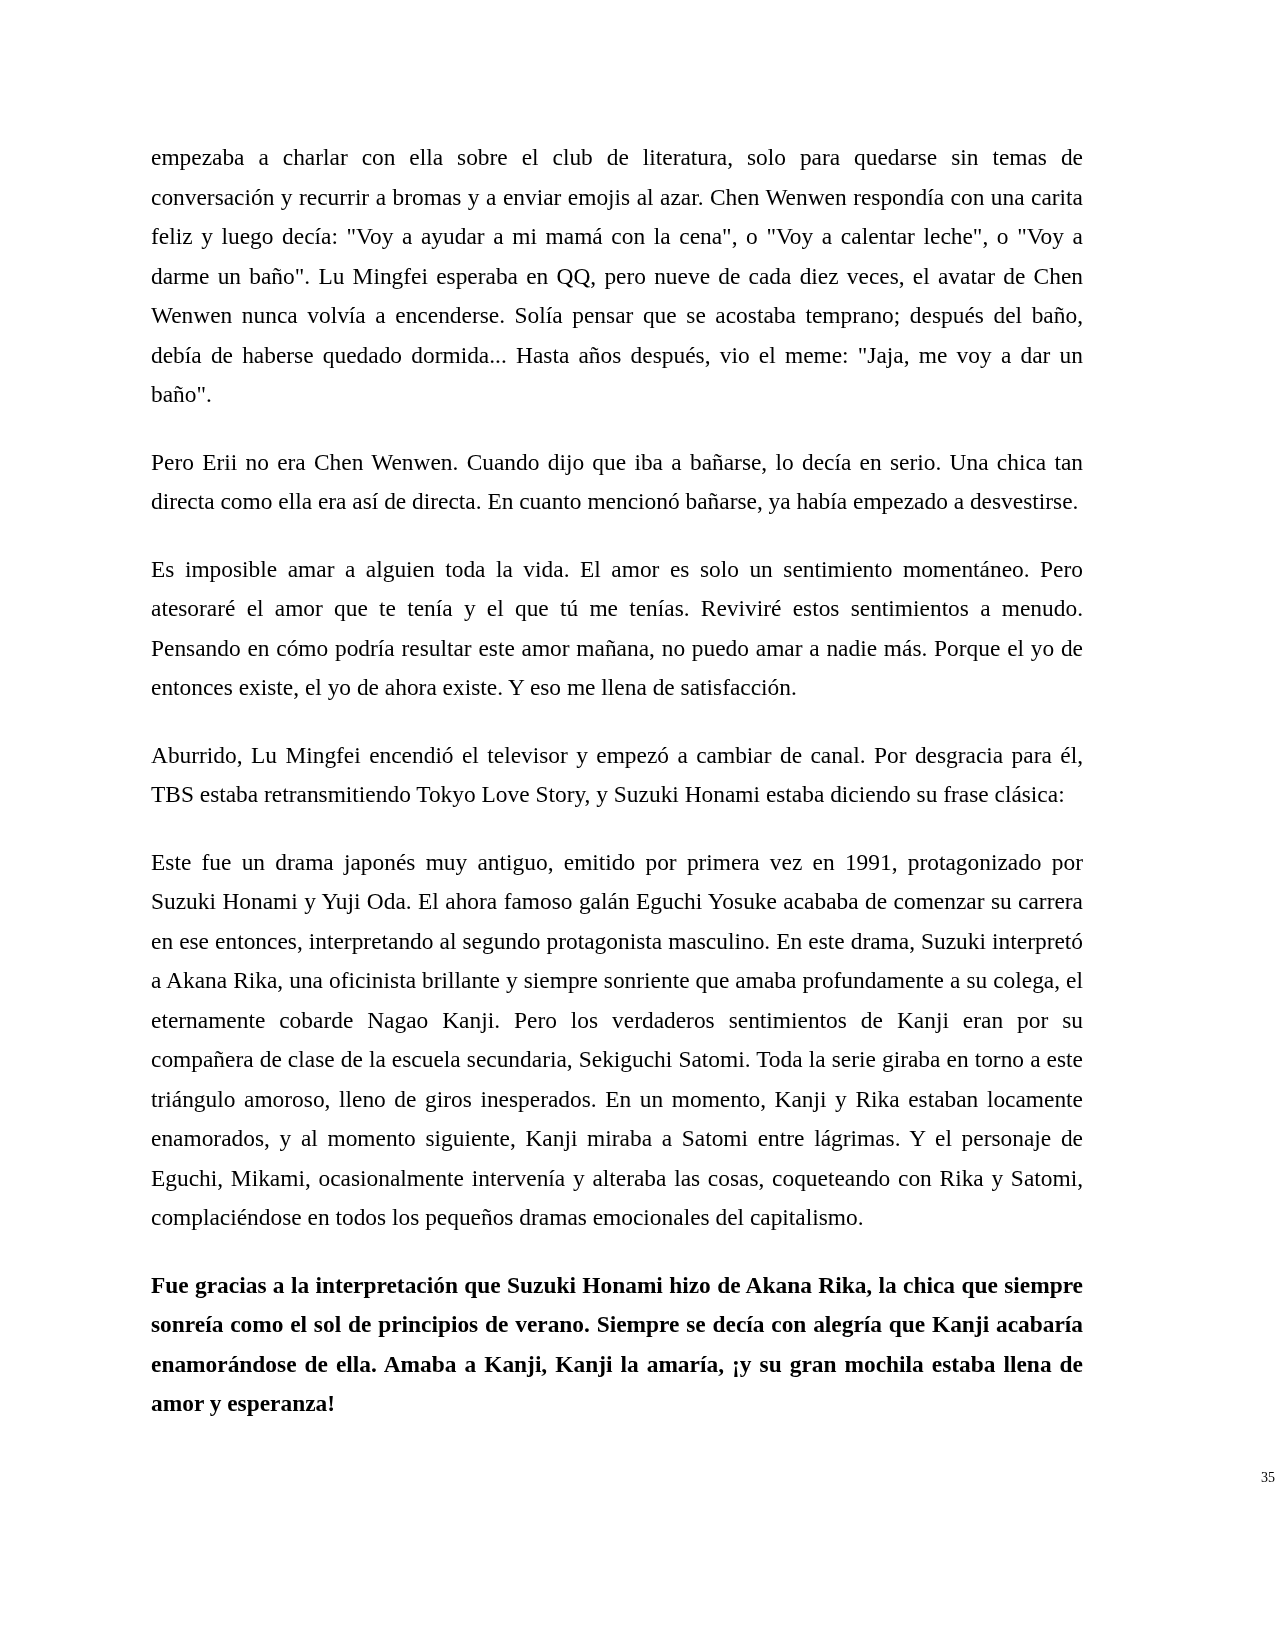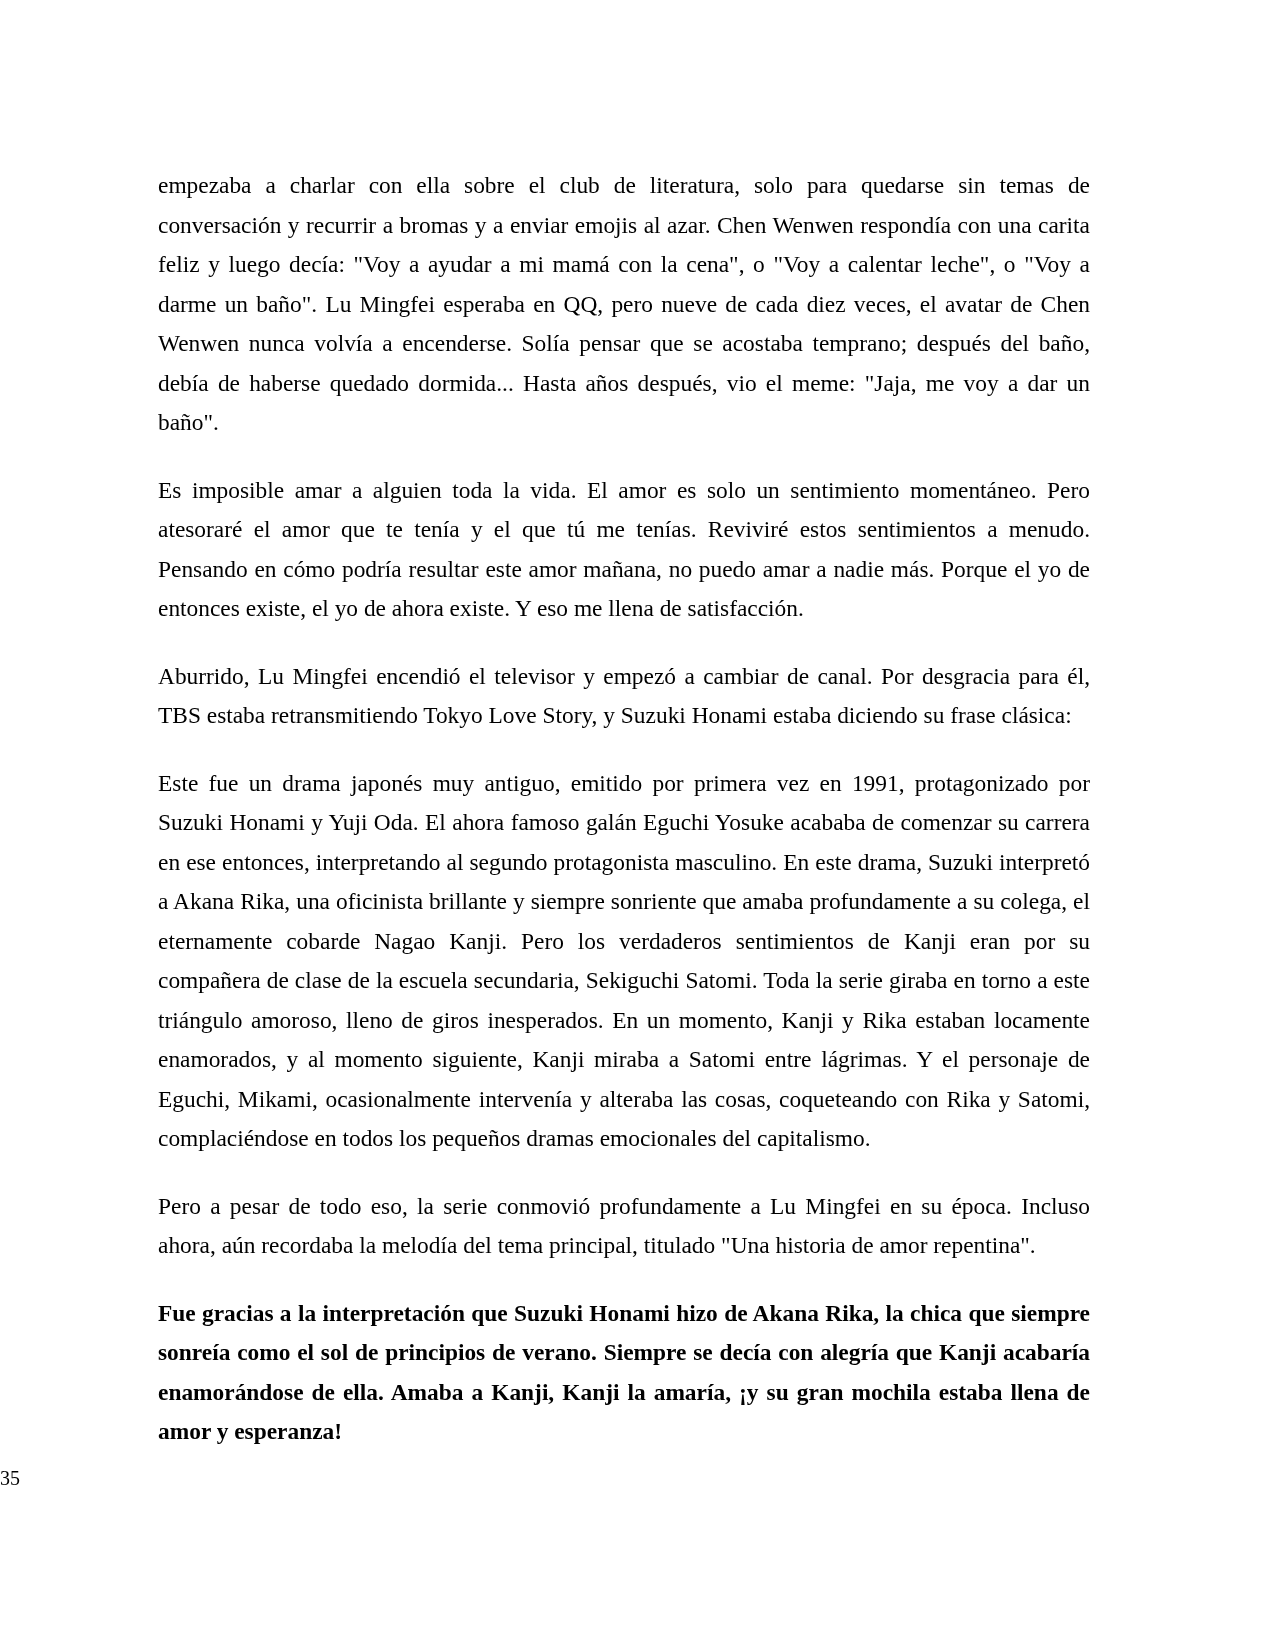"empezaba a charlar con ella" .content { left: 158px -> 151px; margin-top: 28px -> none }
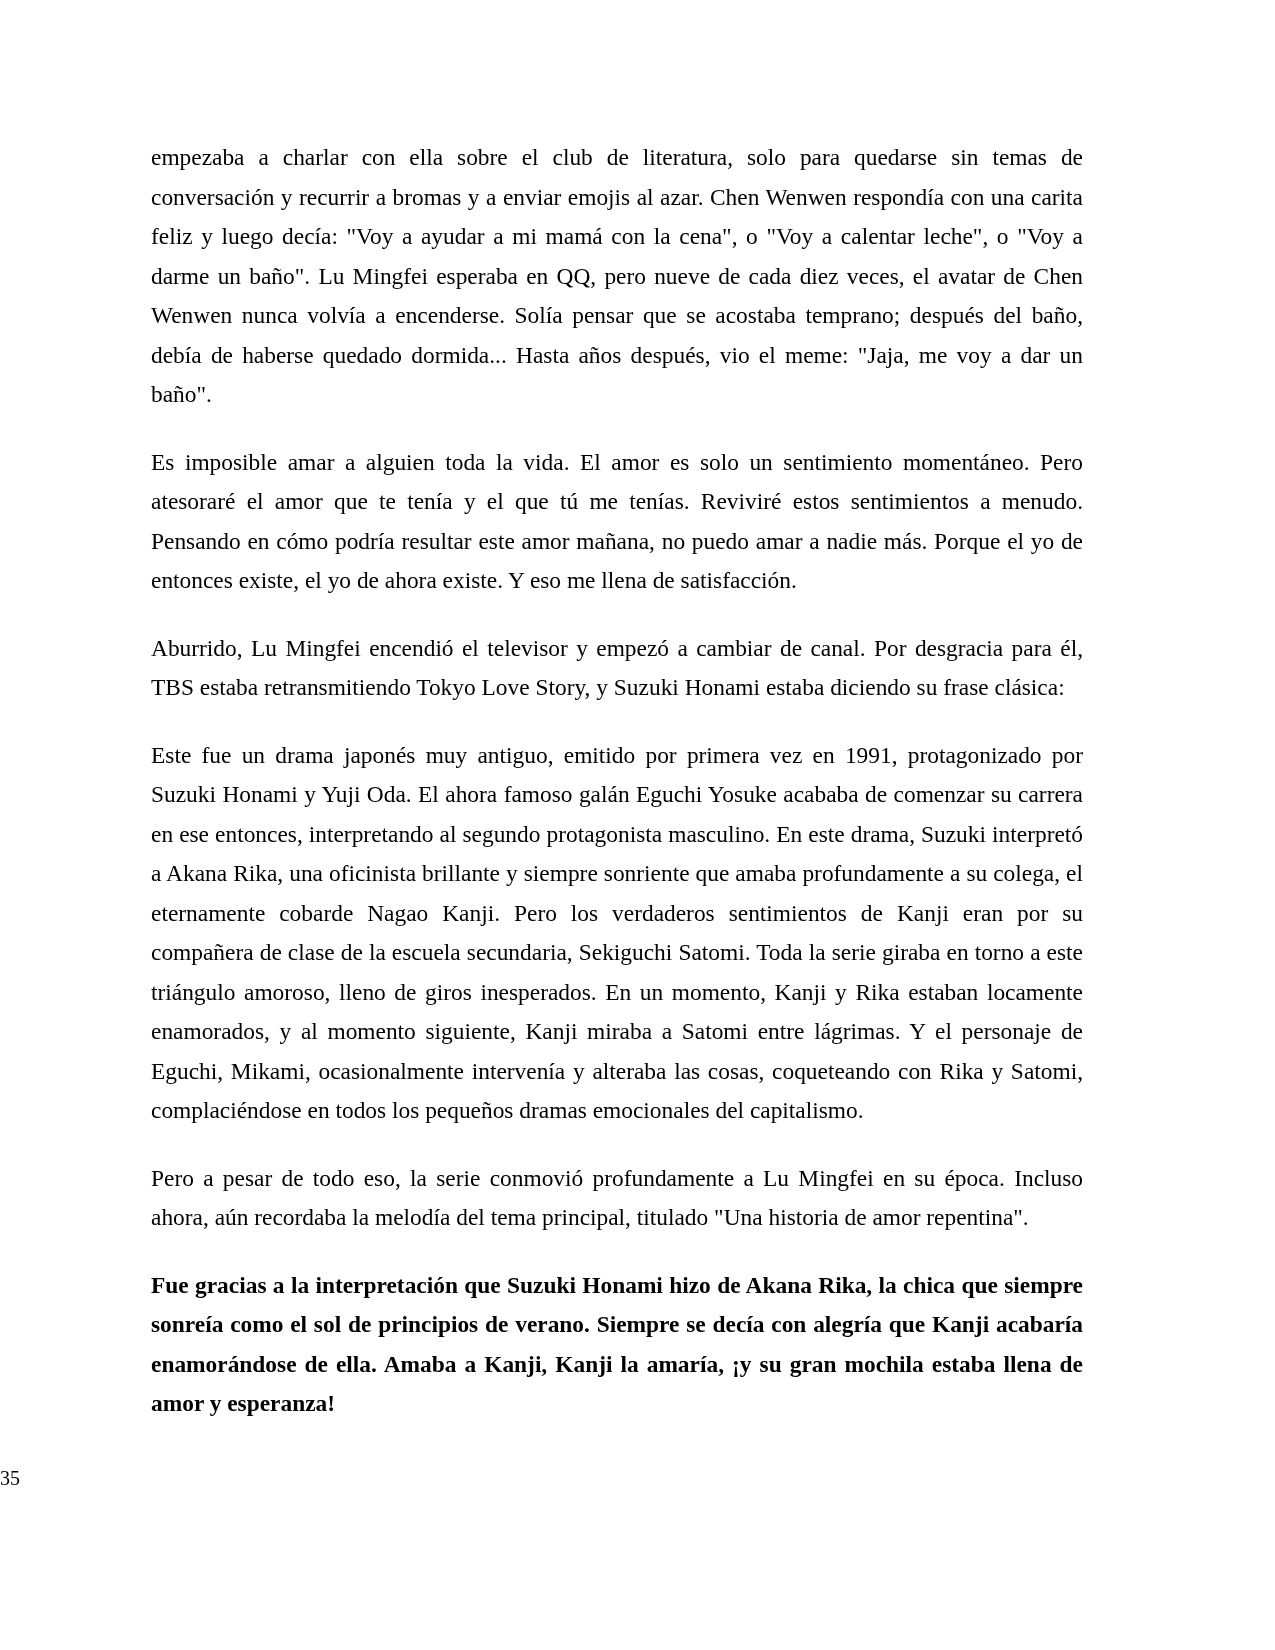"Pero Erii no era Chen" p.para { html: none -> <p>Pero Erii no era Chen Wenwen. Cuando dijo que iba a bañarse, lo decía en serio. Una chica tan directa como ella era así de directa. En cuanto mencionó bañarse, ya había empezado a desvestirse.</p> }
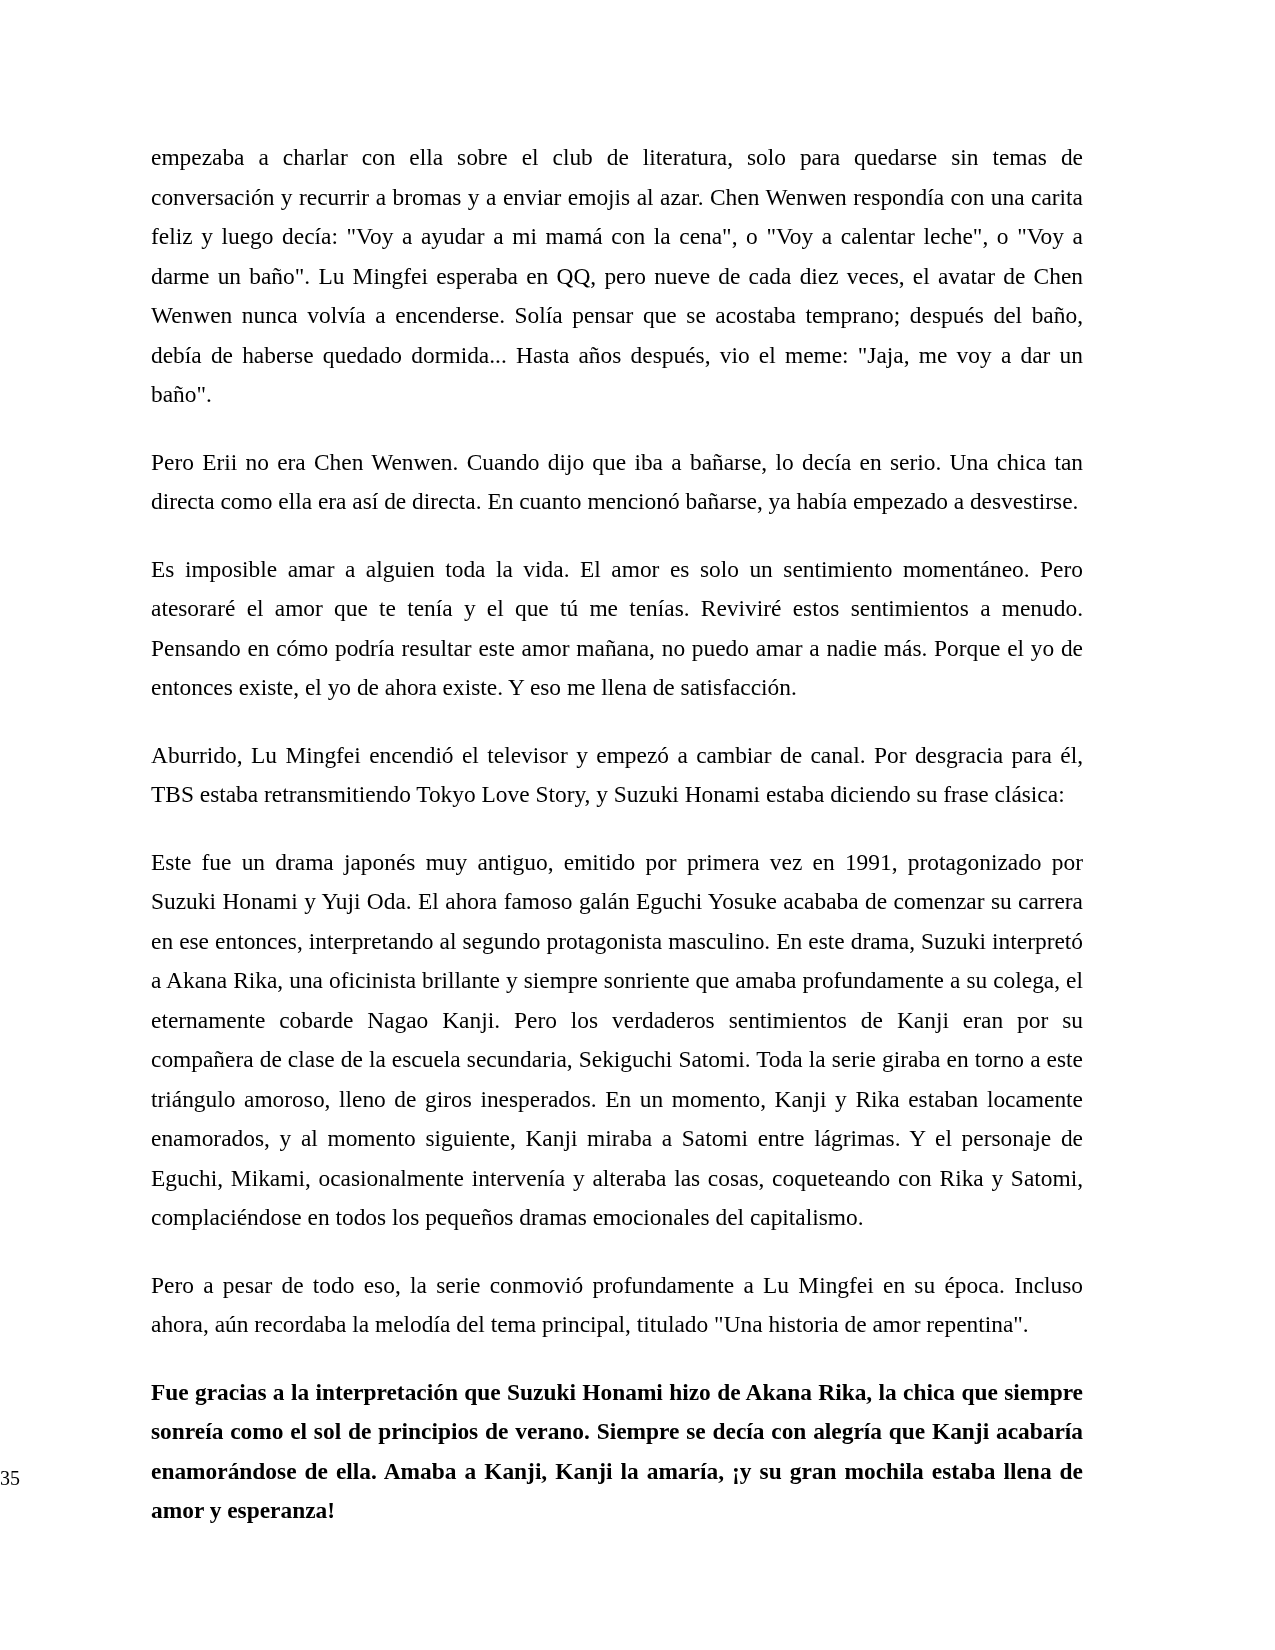"Pero a pesar de todo" p.para { html: <p>Pero a pesar de todo eso, la serie conmovió profundamente a Lu Mingfei en su época. Incluso ahora, aún recordaba la melodía del tema principal, titulado "Una historia de amor repentina".</p> -> none }
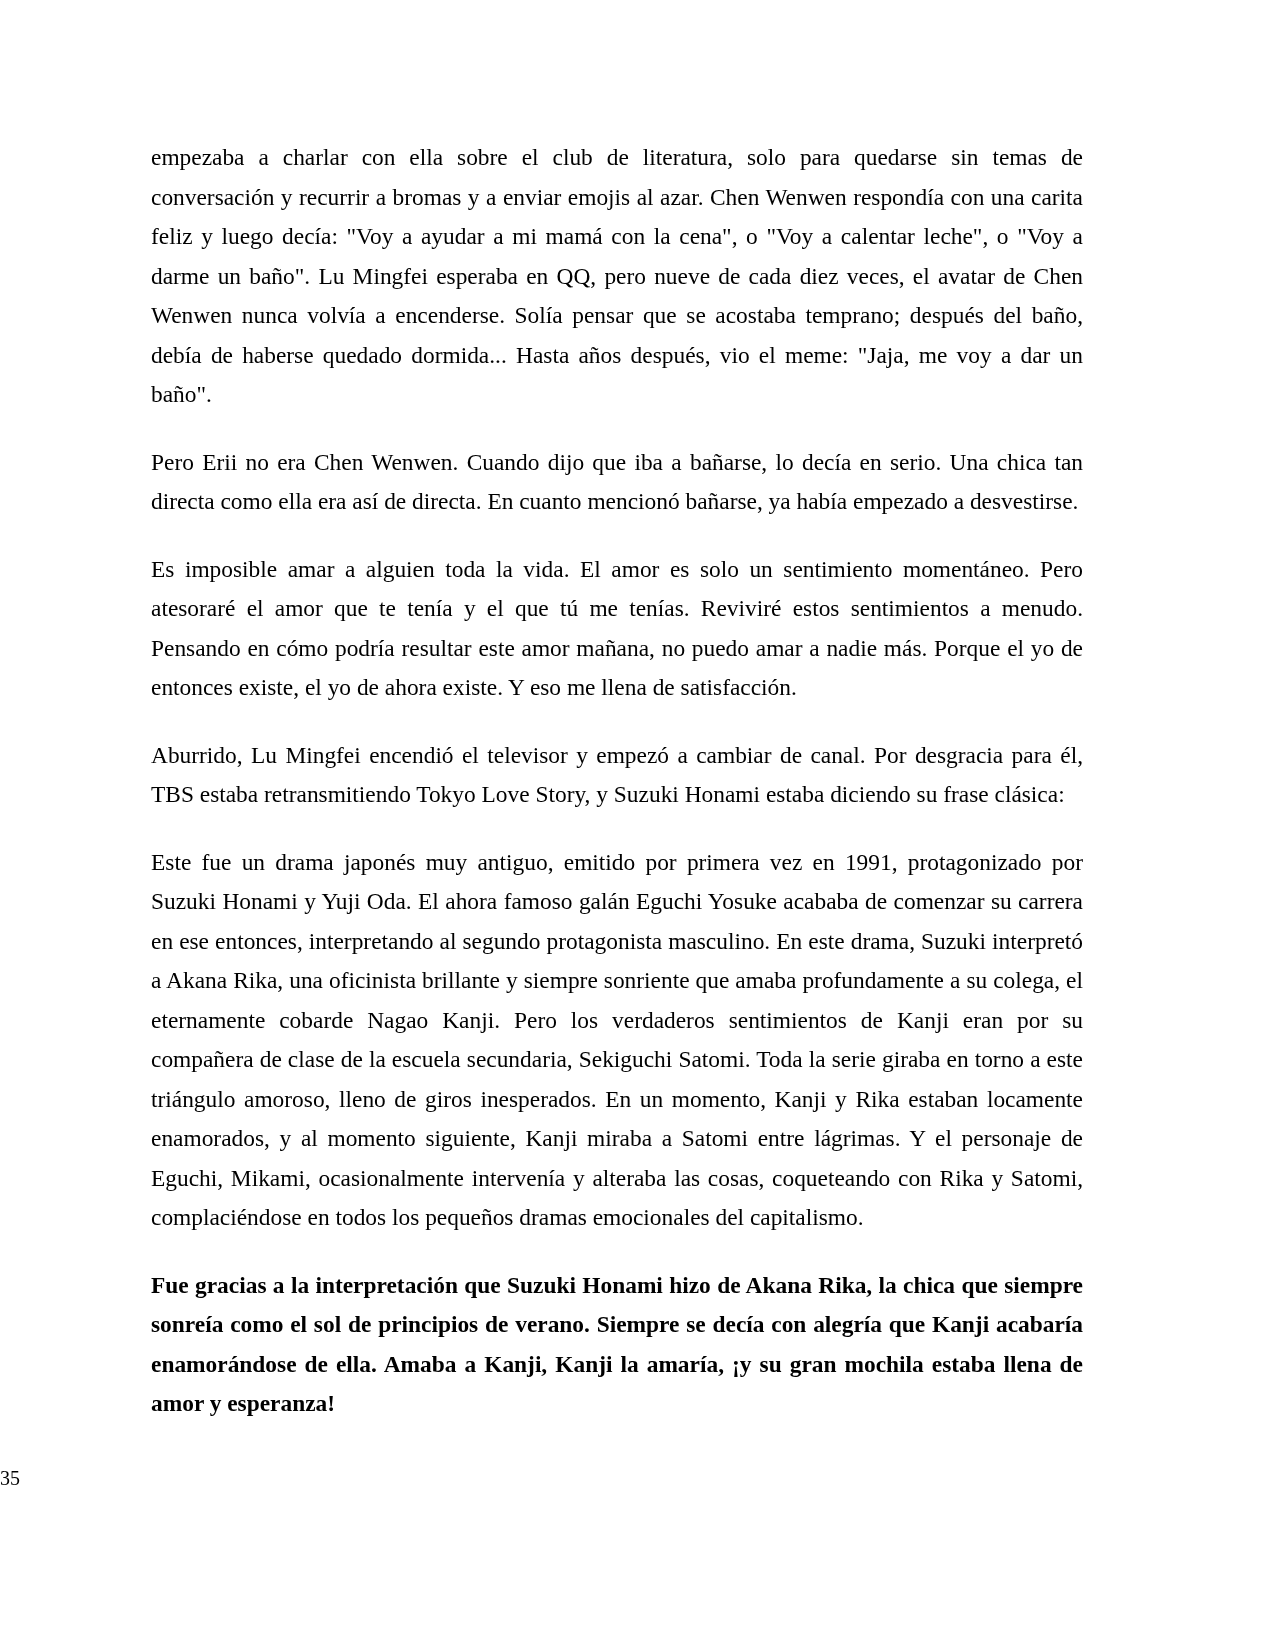"35" .page-number { font-size: 20px -> 14px; text-align: left -> right }
